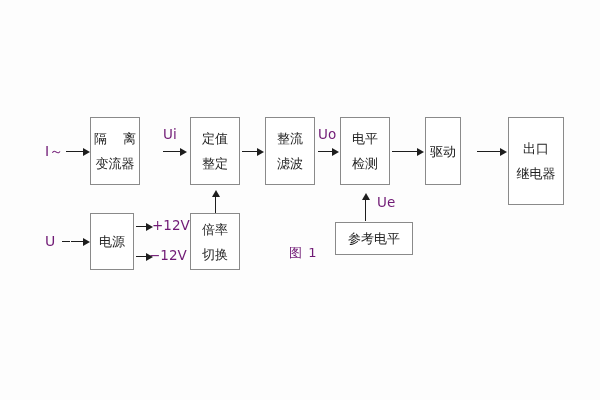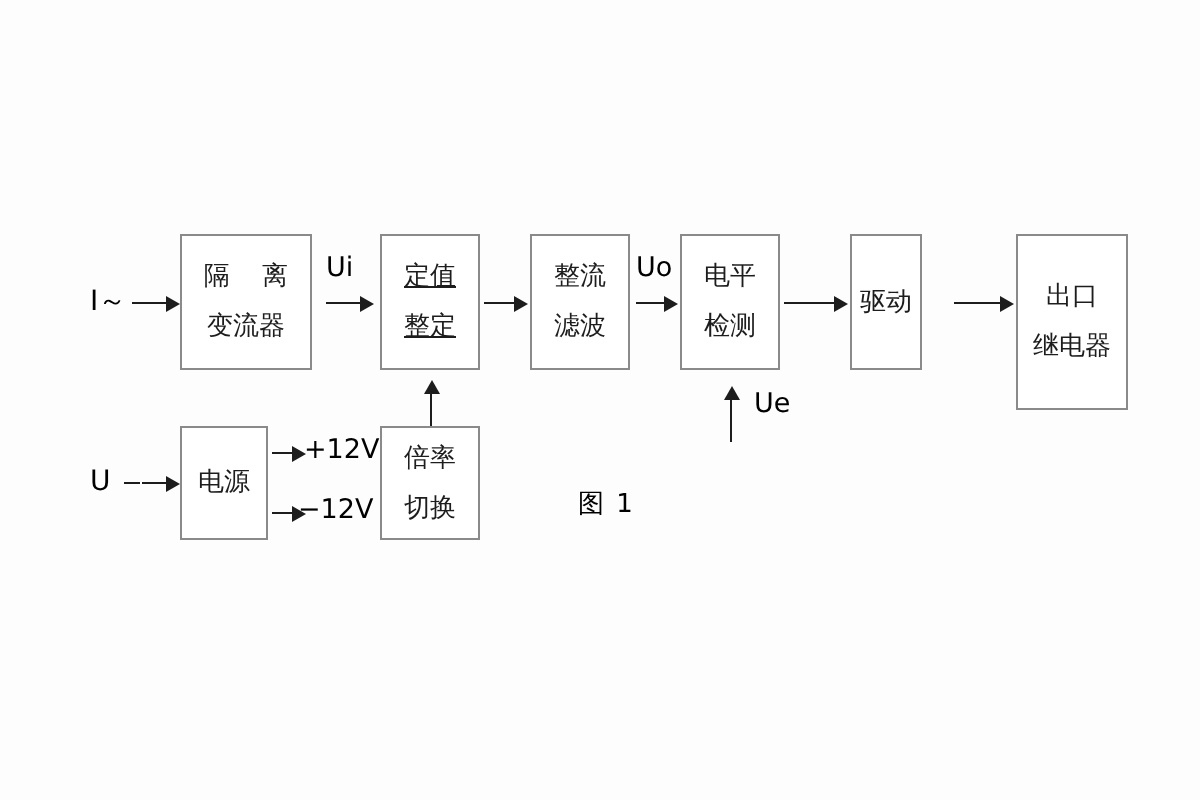"隔 离" div.box { width: 66px -> 50px }
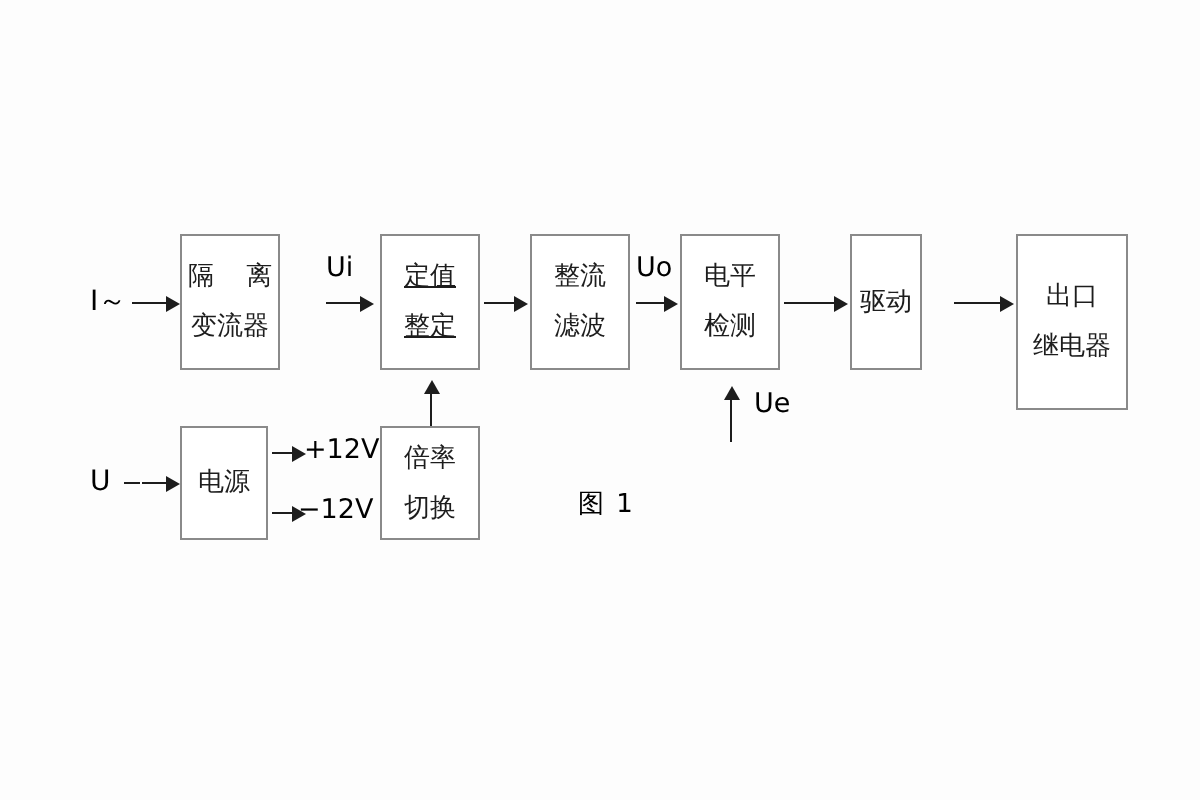"Ui" .label { color: #000000 -> #701a75 }
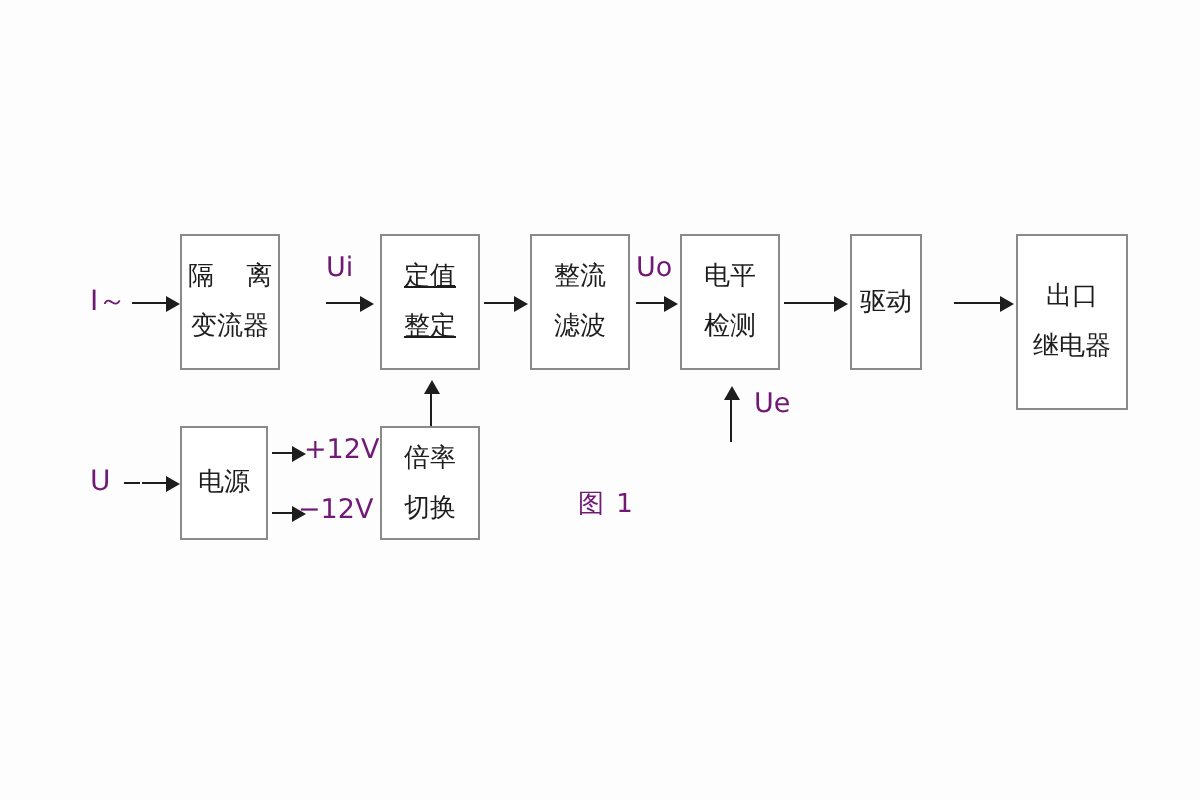"定值" div.box { text-decoration: underline -> none }
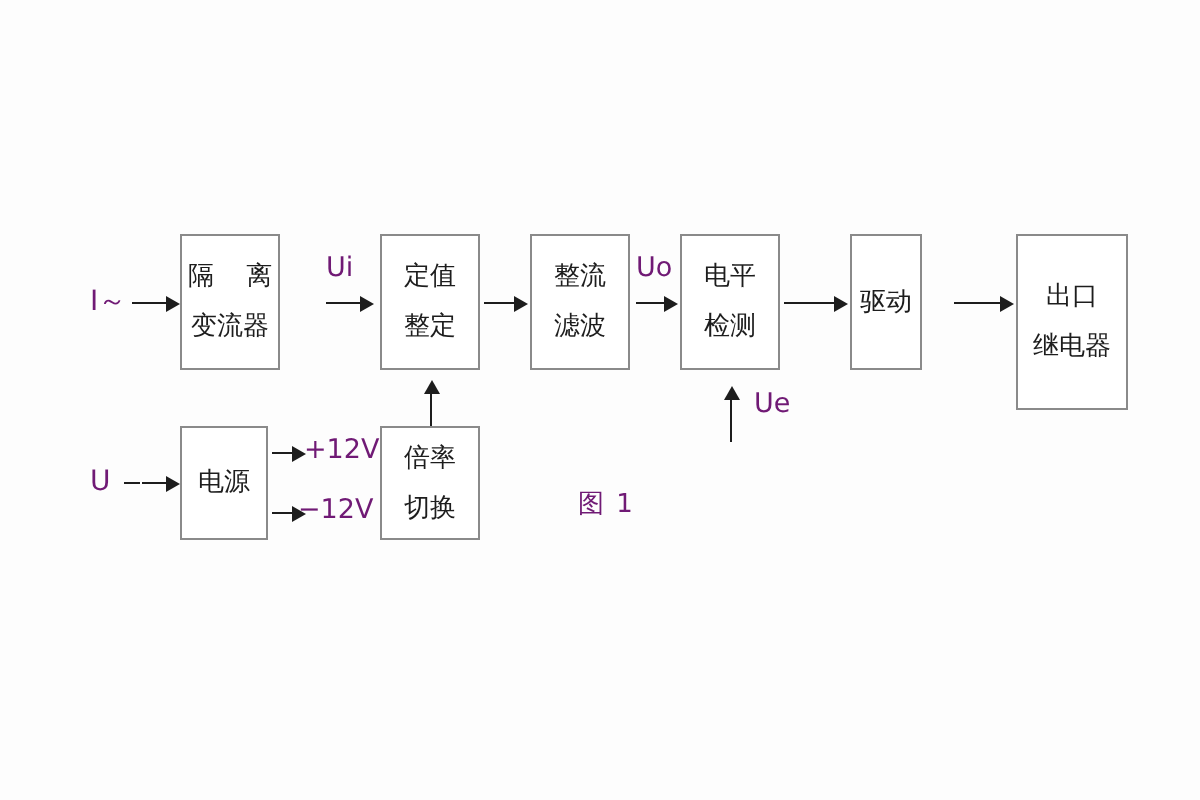"参考电平" div.box { html: none -> <div> <span>参考电平</span> </div> }
